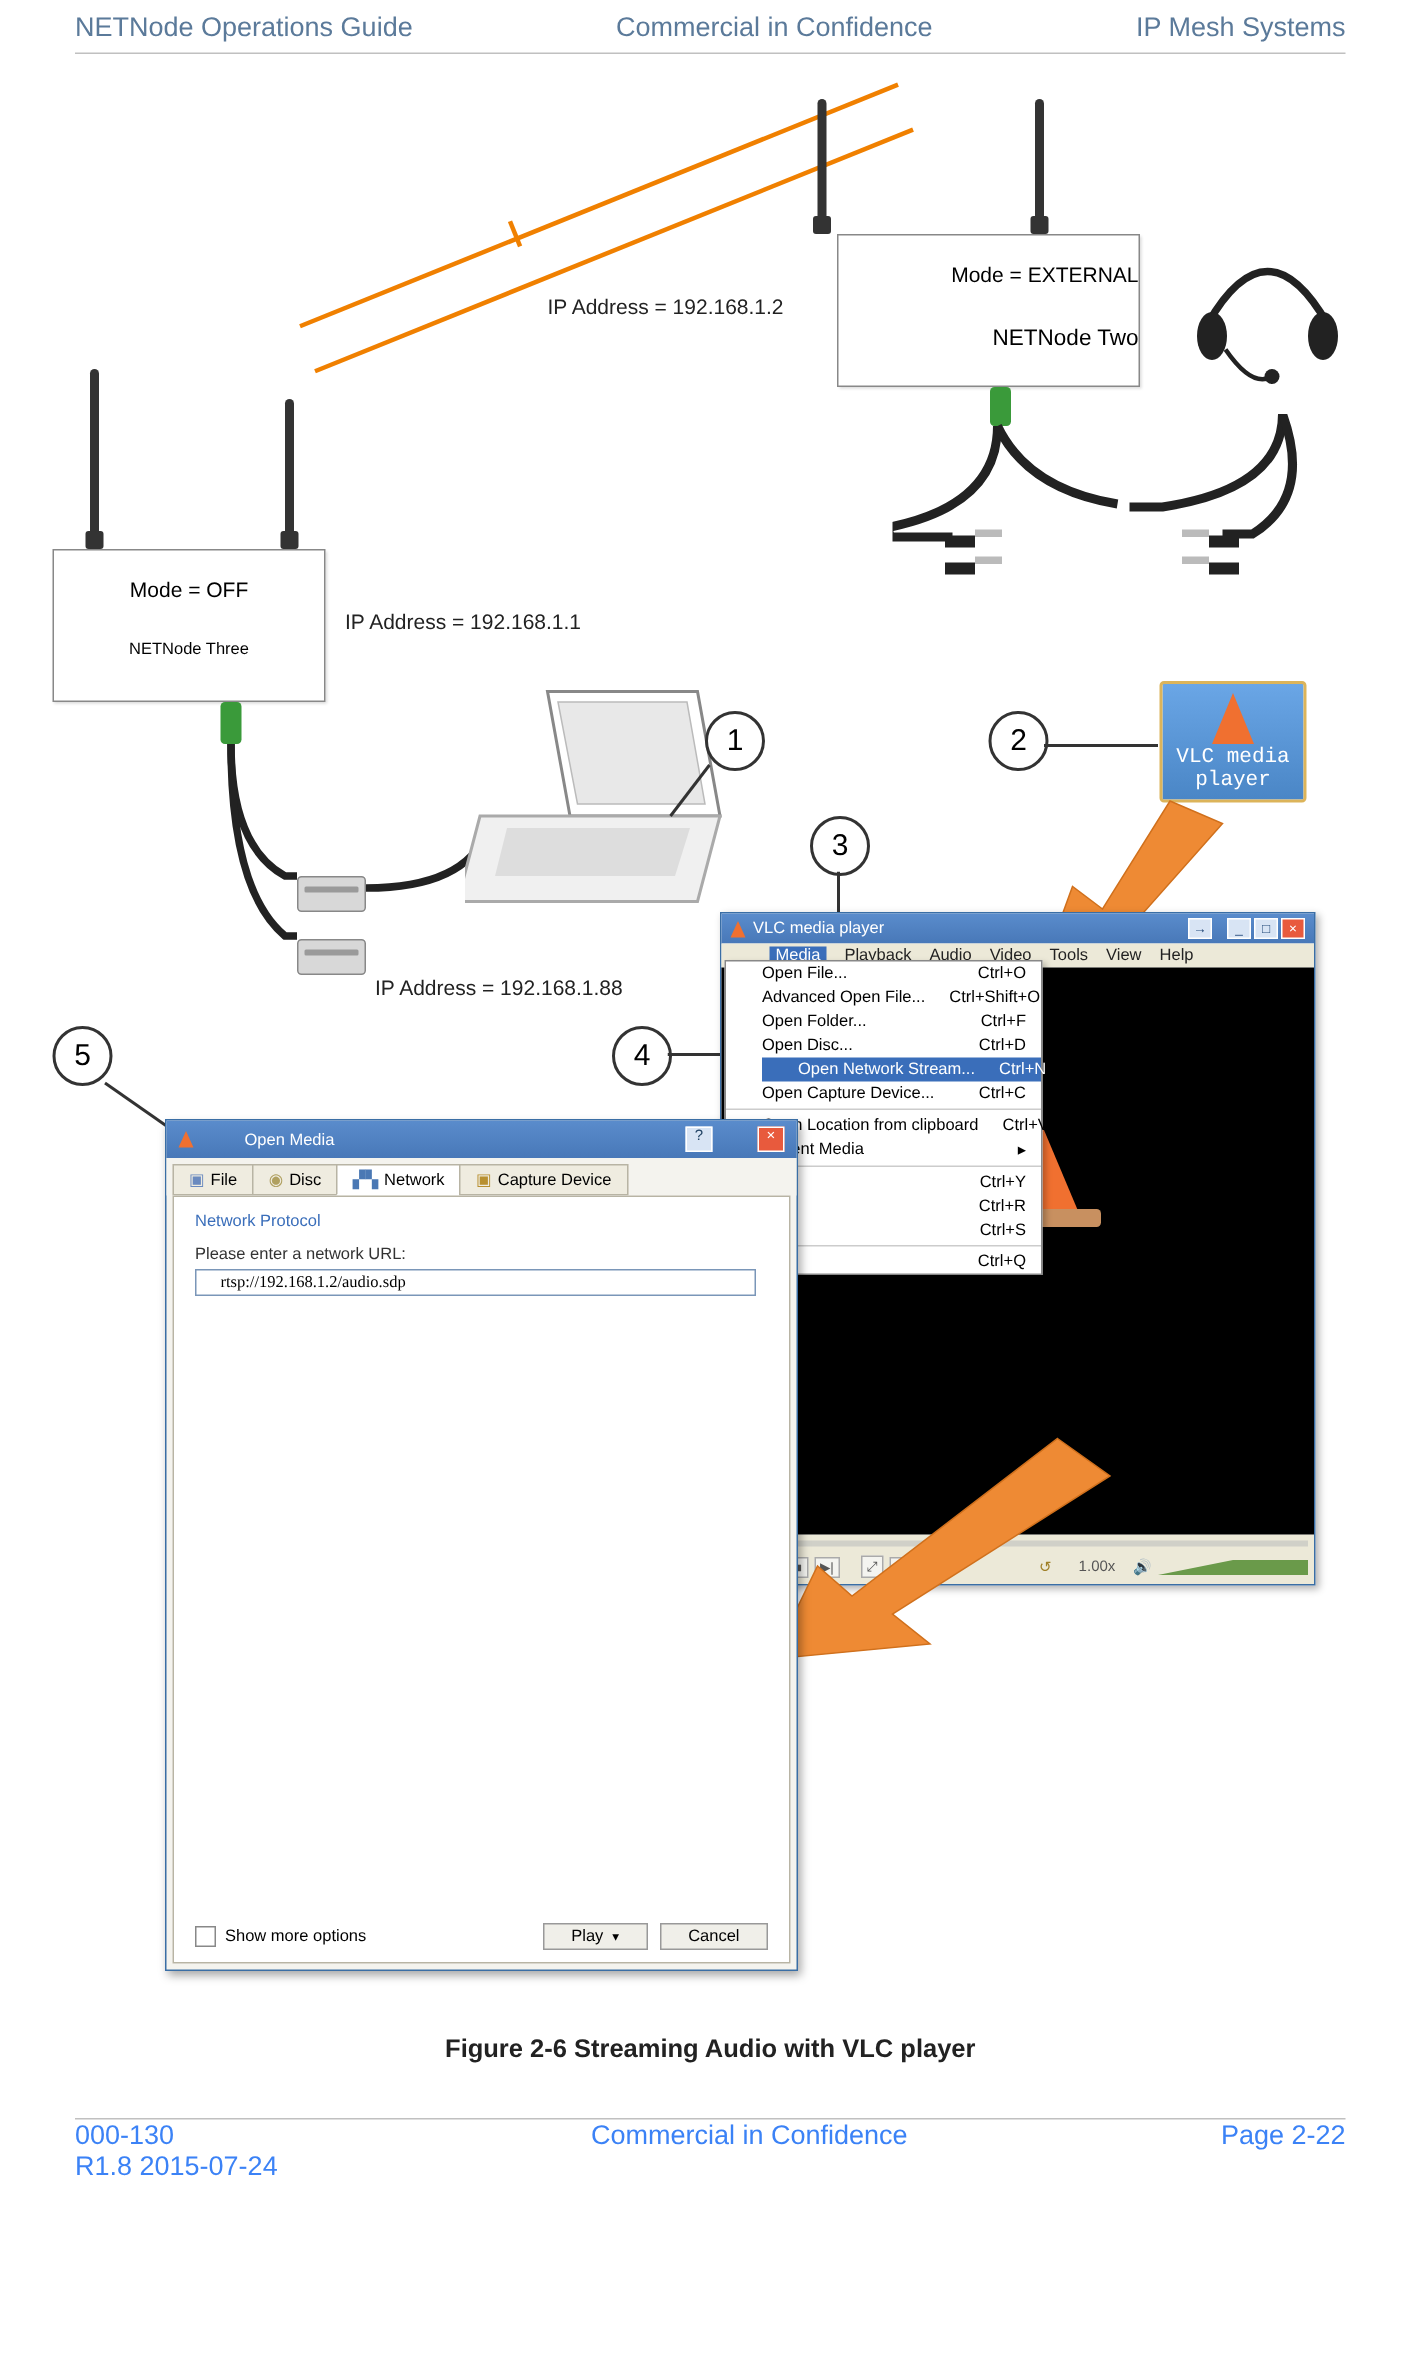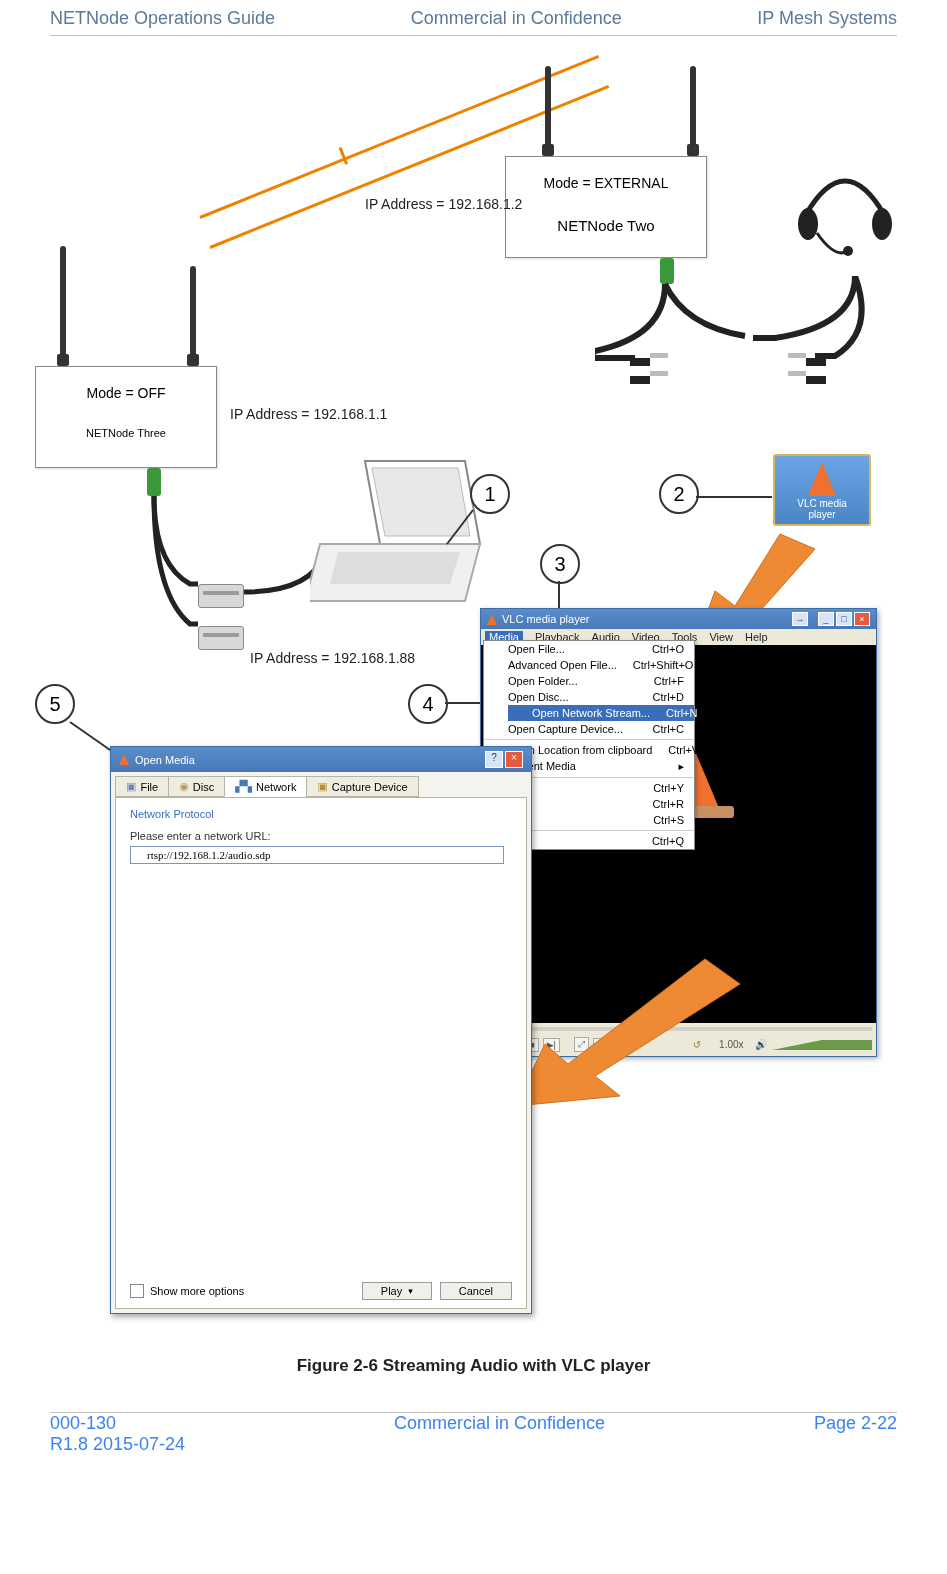"Mode = EXTERNAL" div.device-box { left: 455px -> 508px; text-align: none -> right }
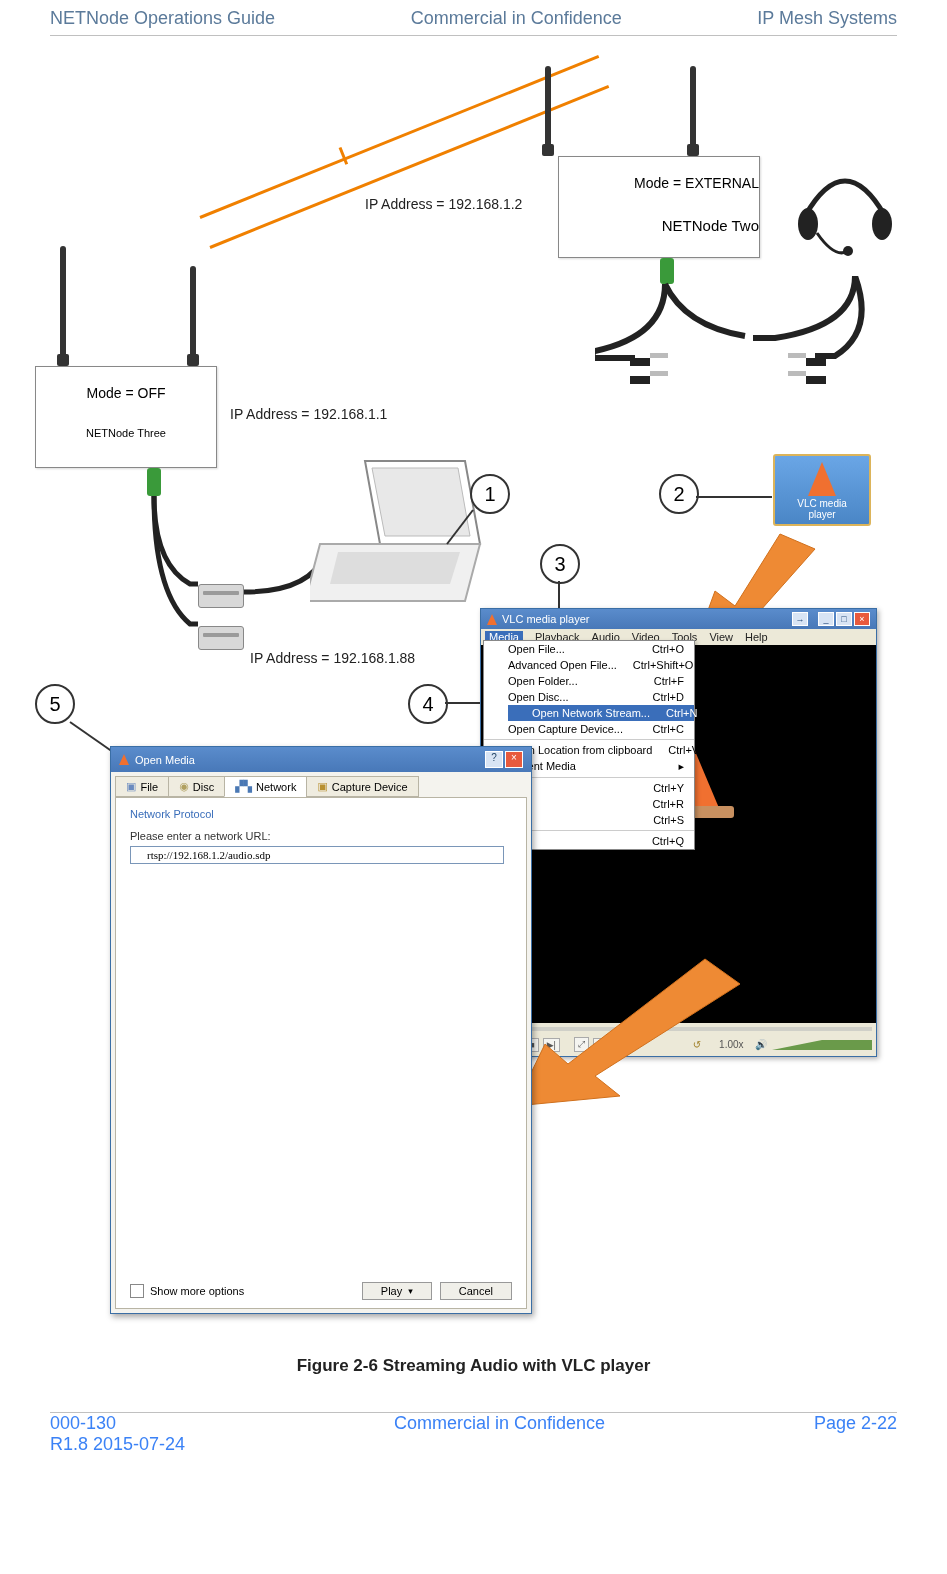"VLC media" .vlc-icon-label { font-family: Liberation Sans, sans-serif -> Liberation Mono, monospace; font-size: 10px -> 14px }
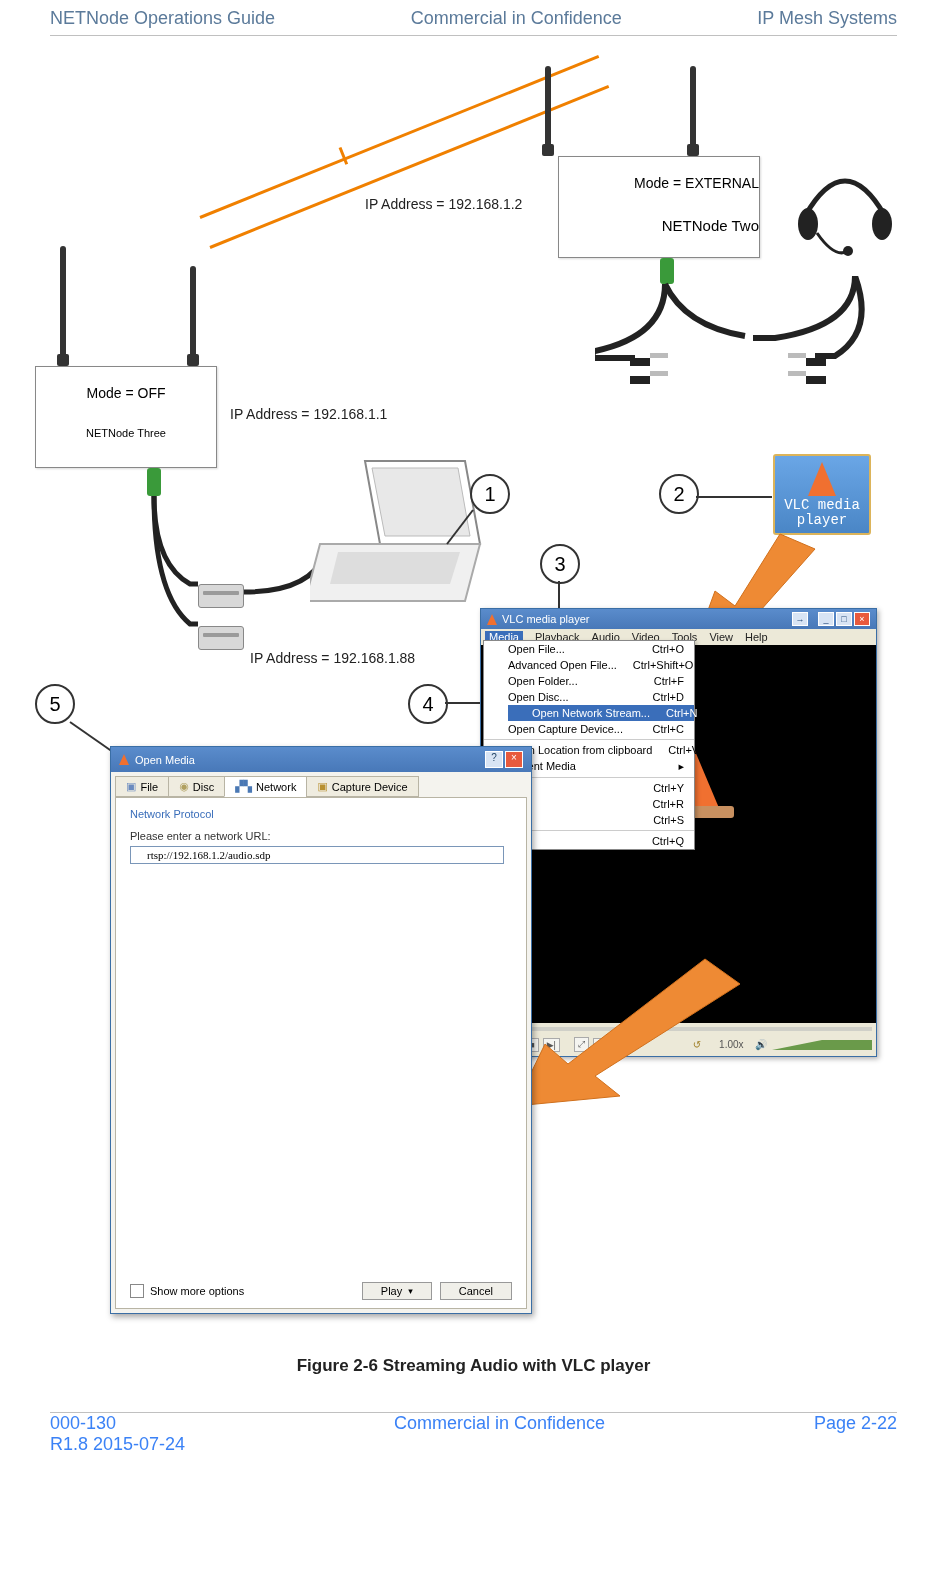"Media" .menuitem.highlight { margin-left: none -> 28px }
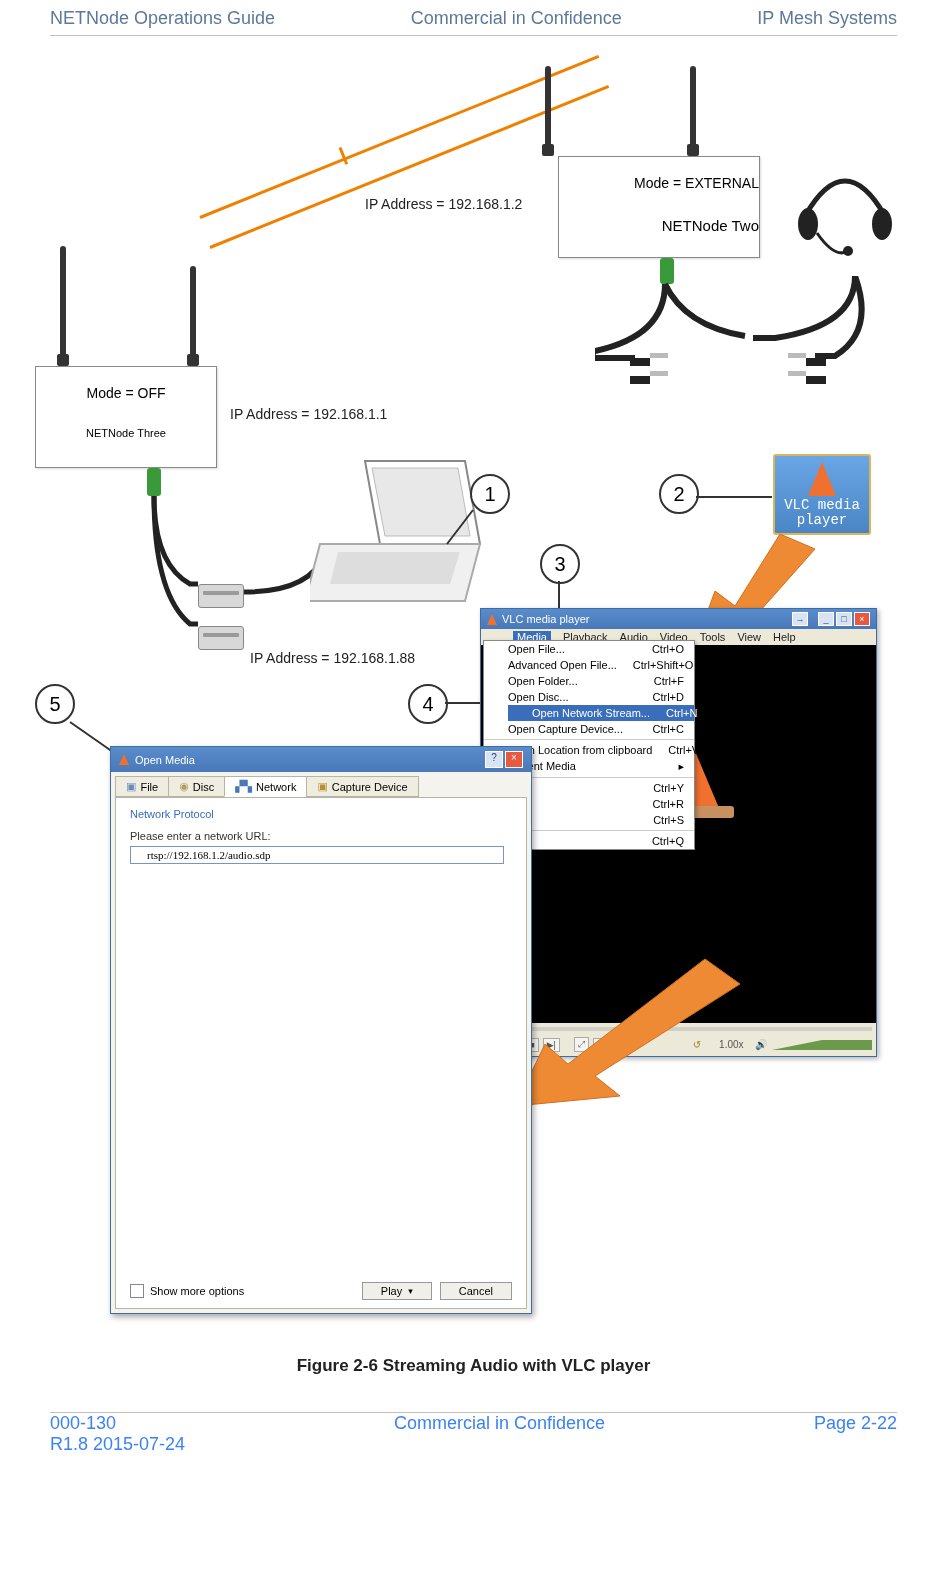"Open Media" .om-title { gap: none -> 28px }
